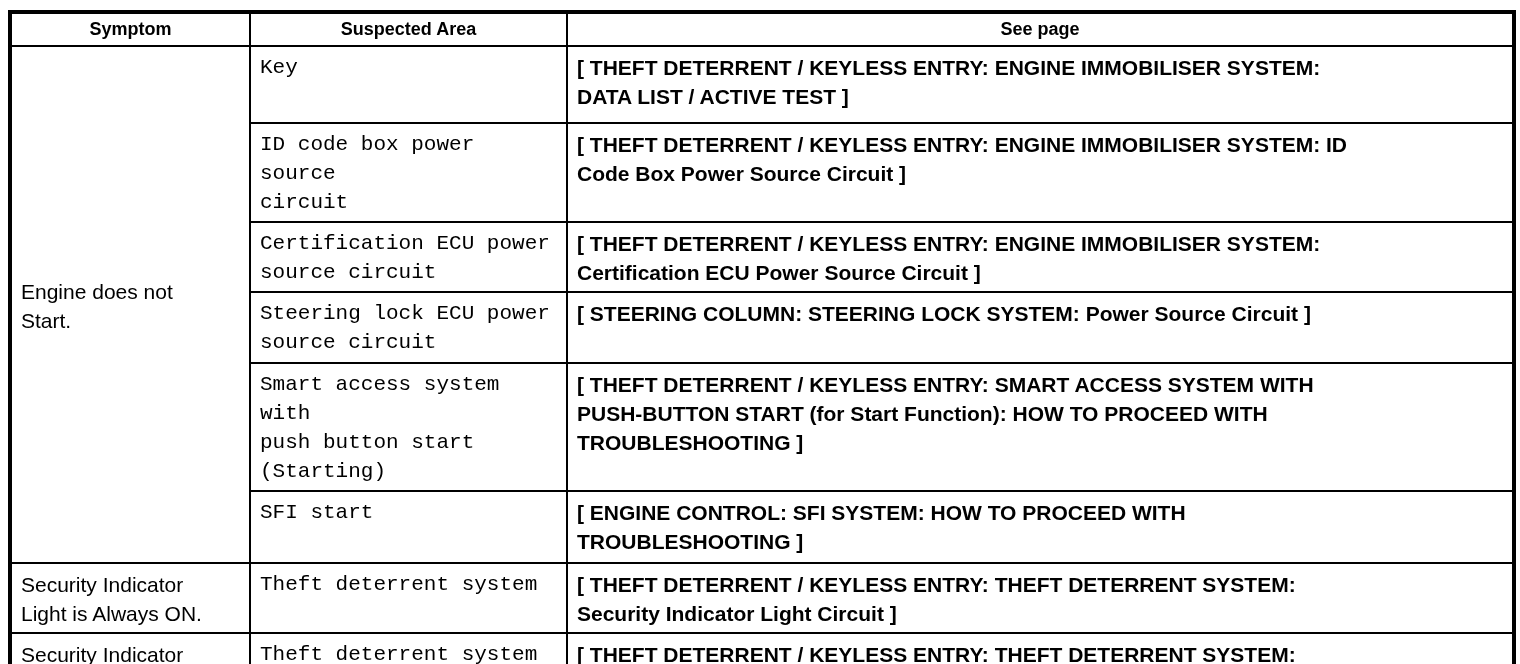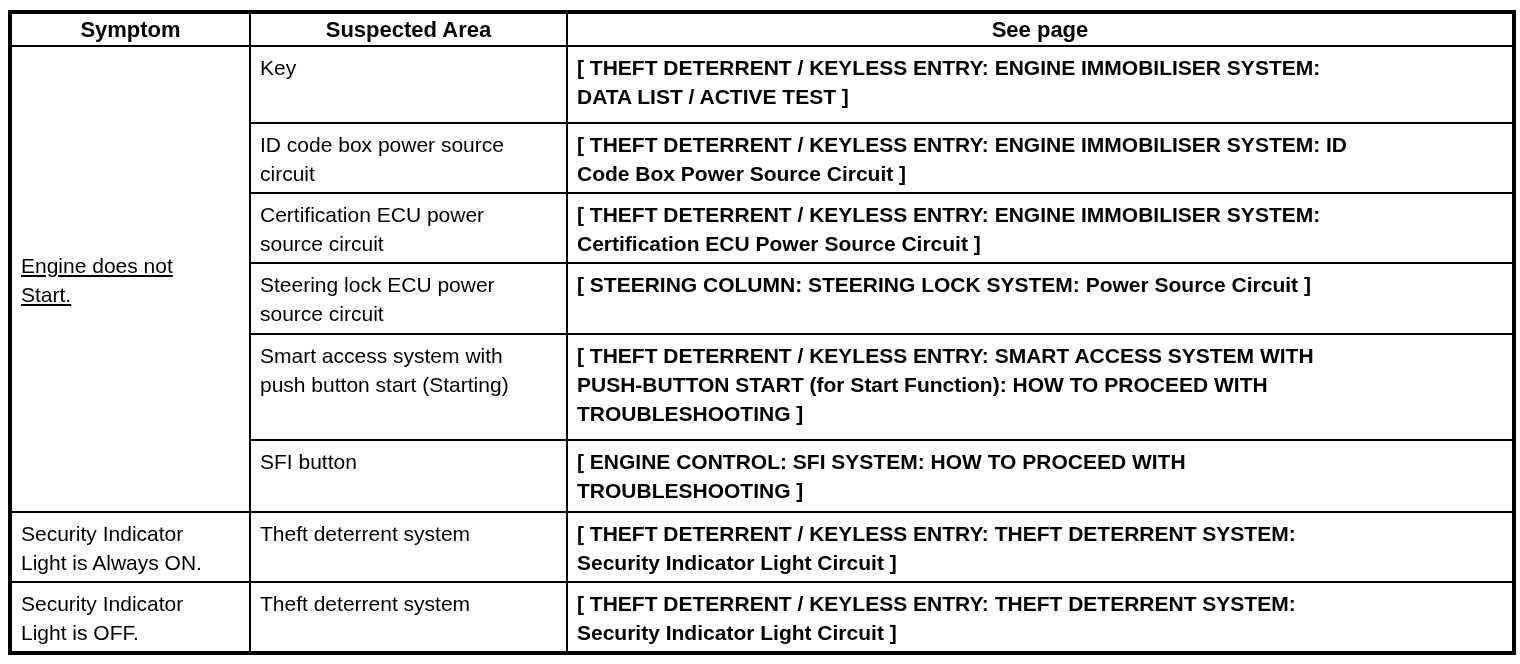"Symptom" th.hdr { font-size: 22px -> 18px }
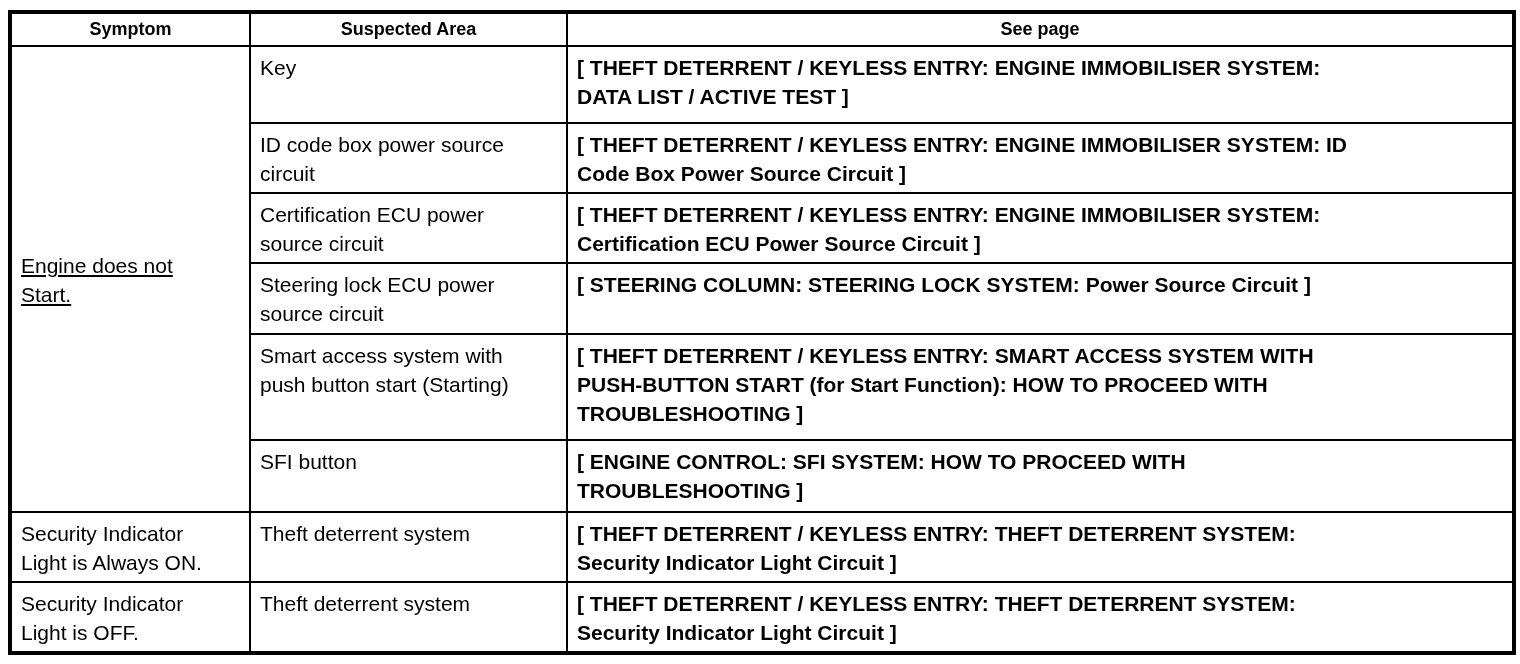"Key" td.area-cell { font-family: none -> Liberation Mono, monospace }
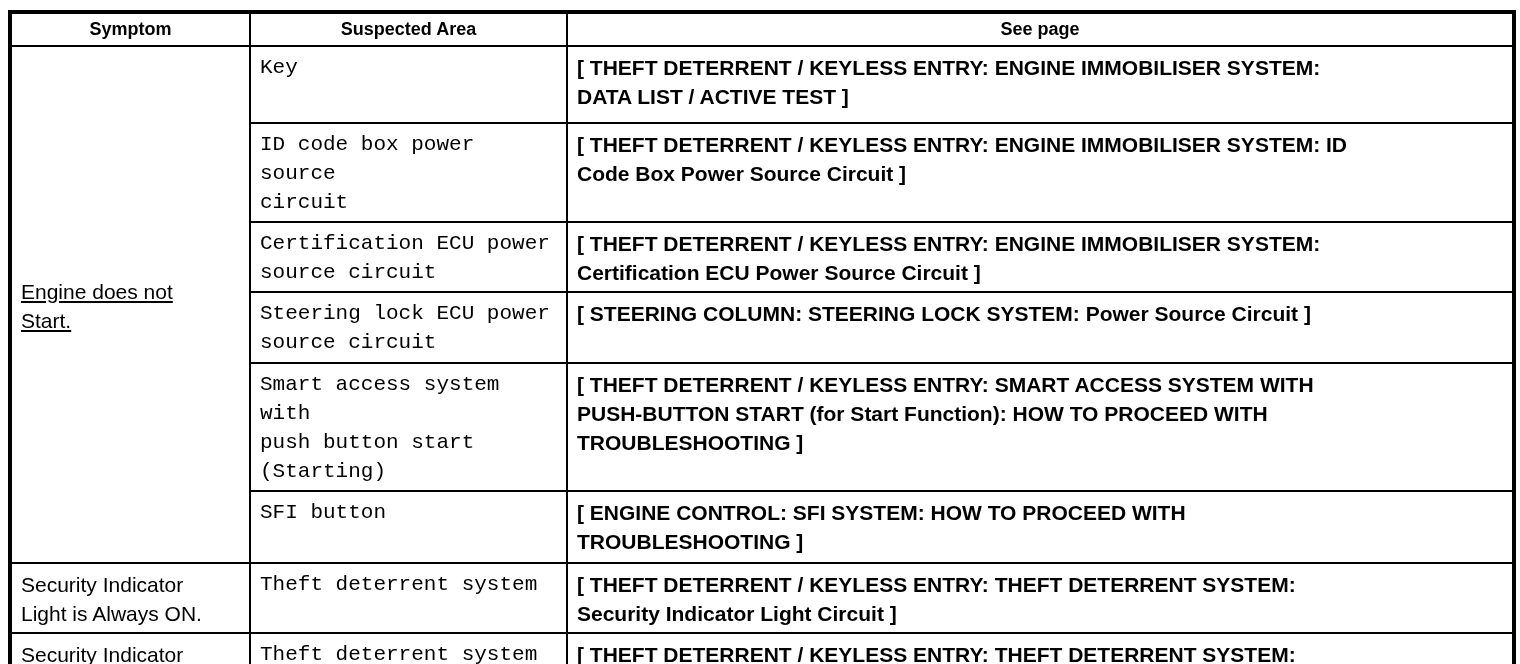"Engine does not" td.symptom-span { text-decoration: underline -> none }
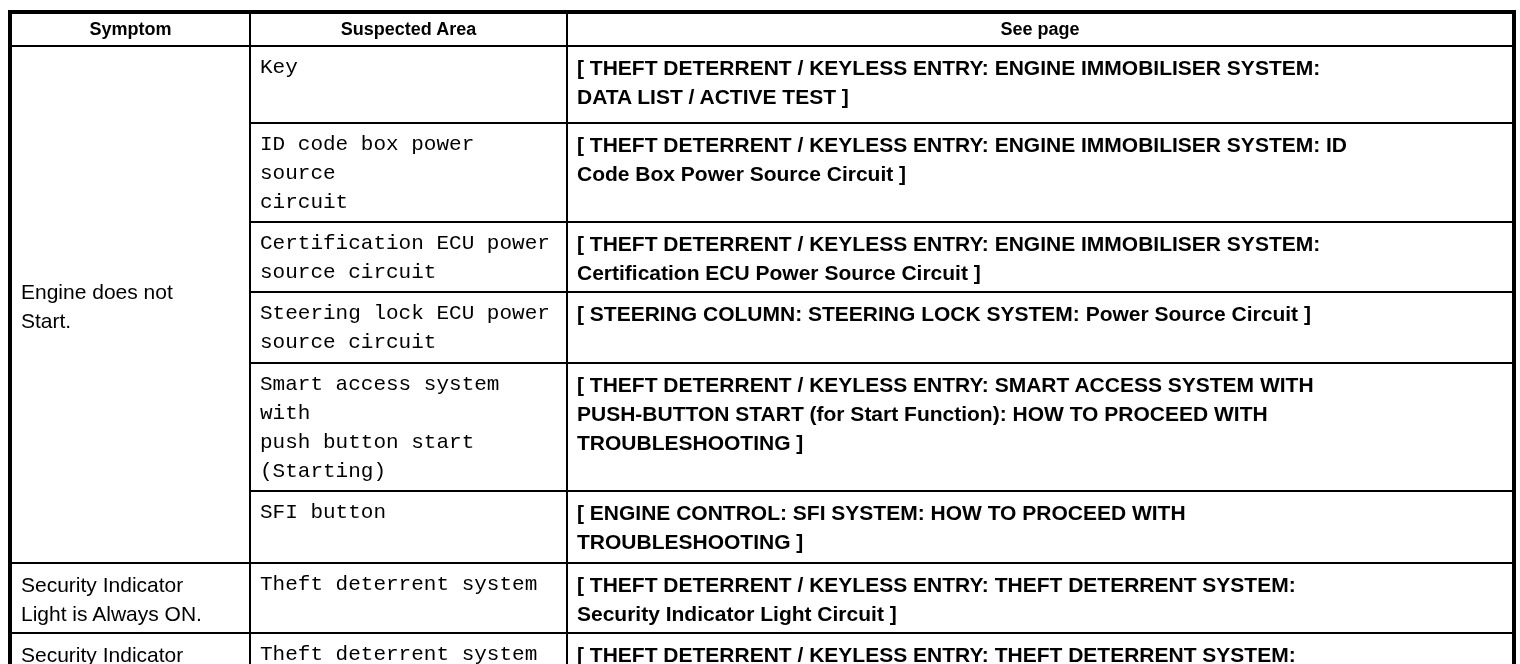"SFI button" td.cell { text: button -> start }
